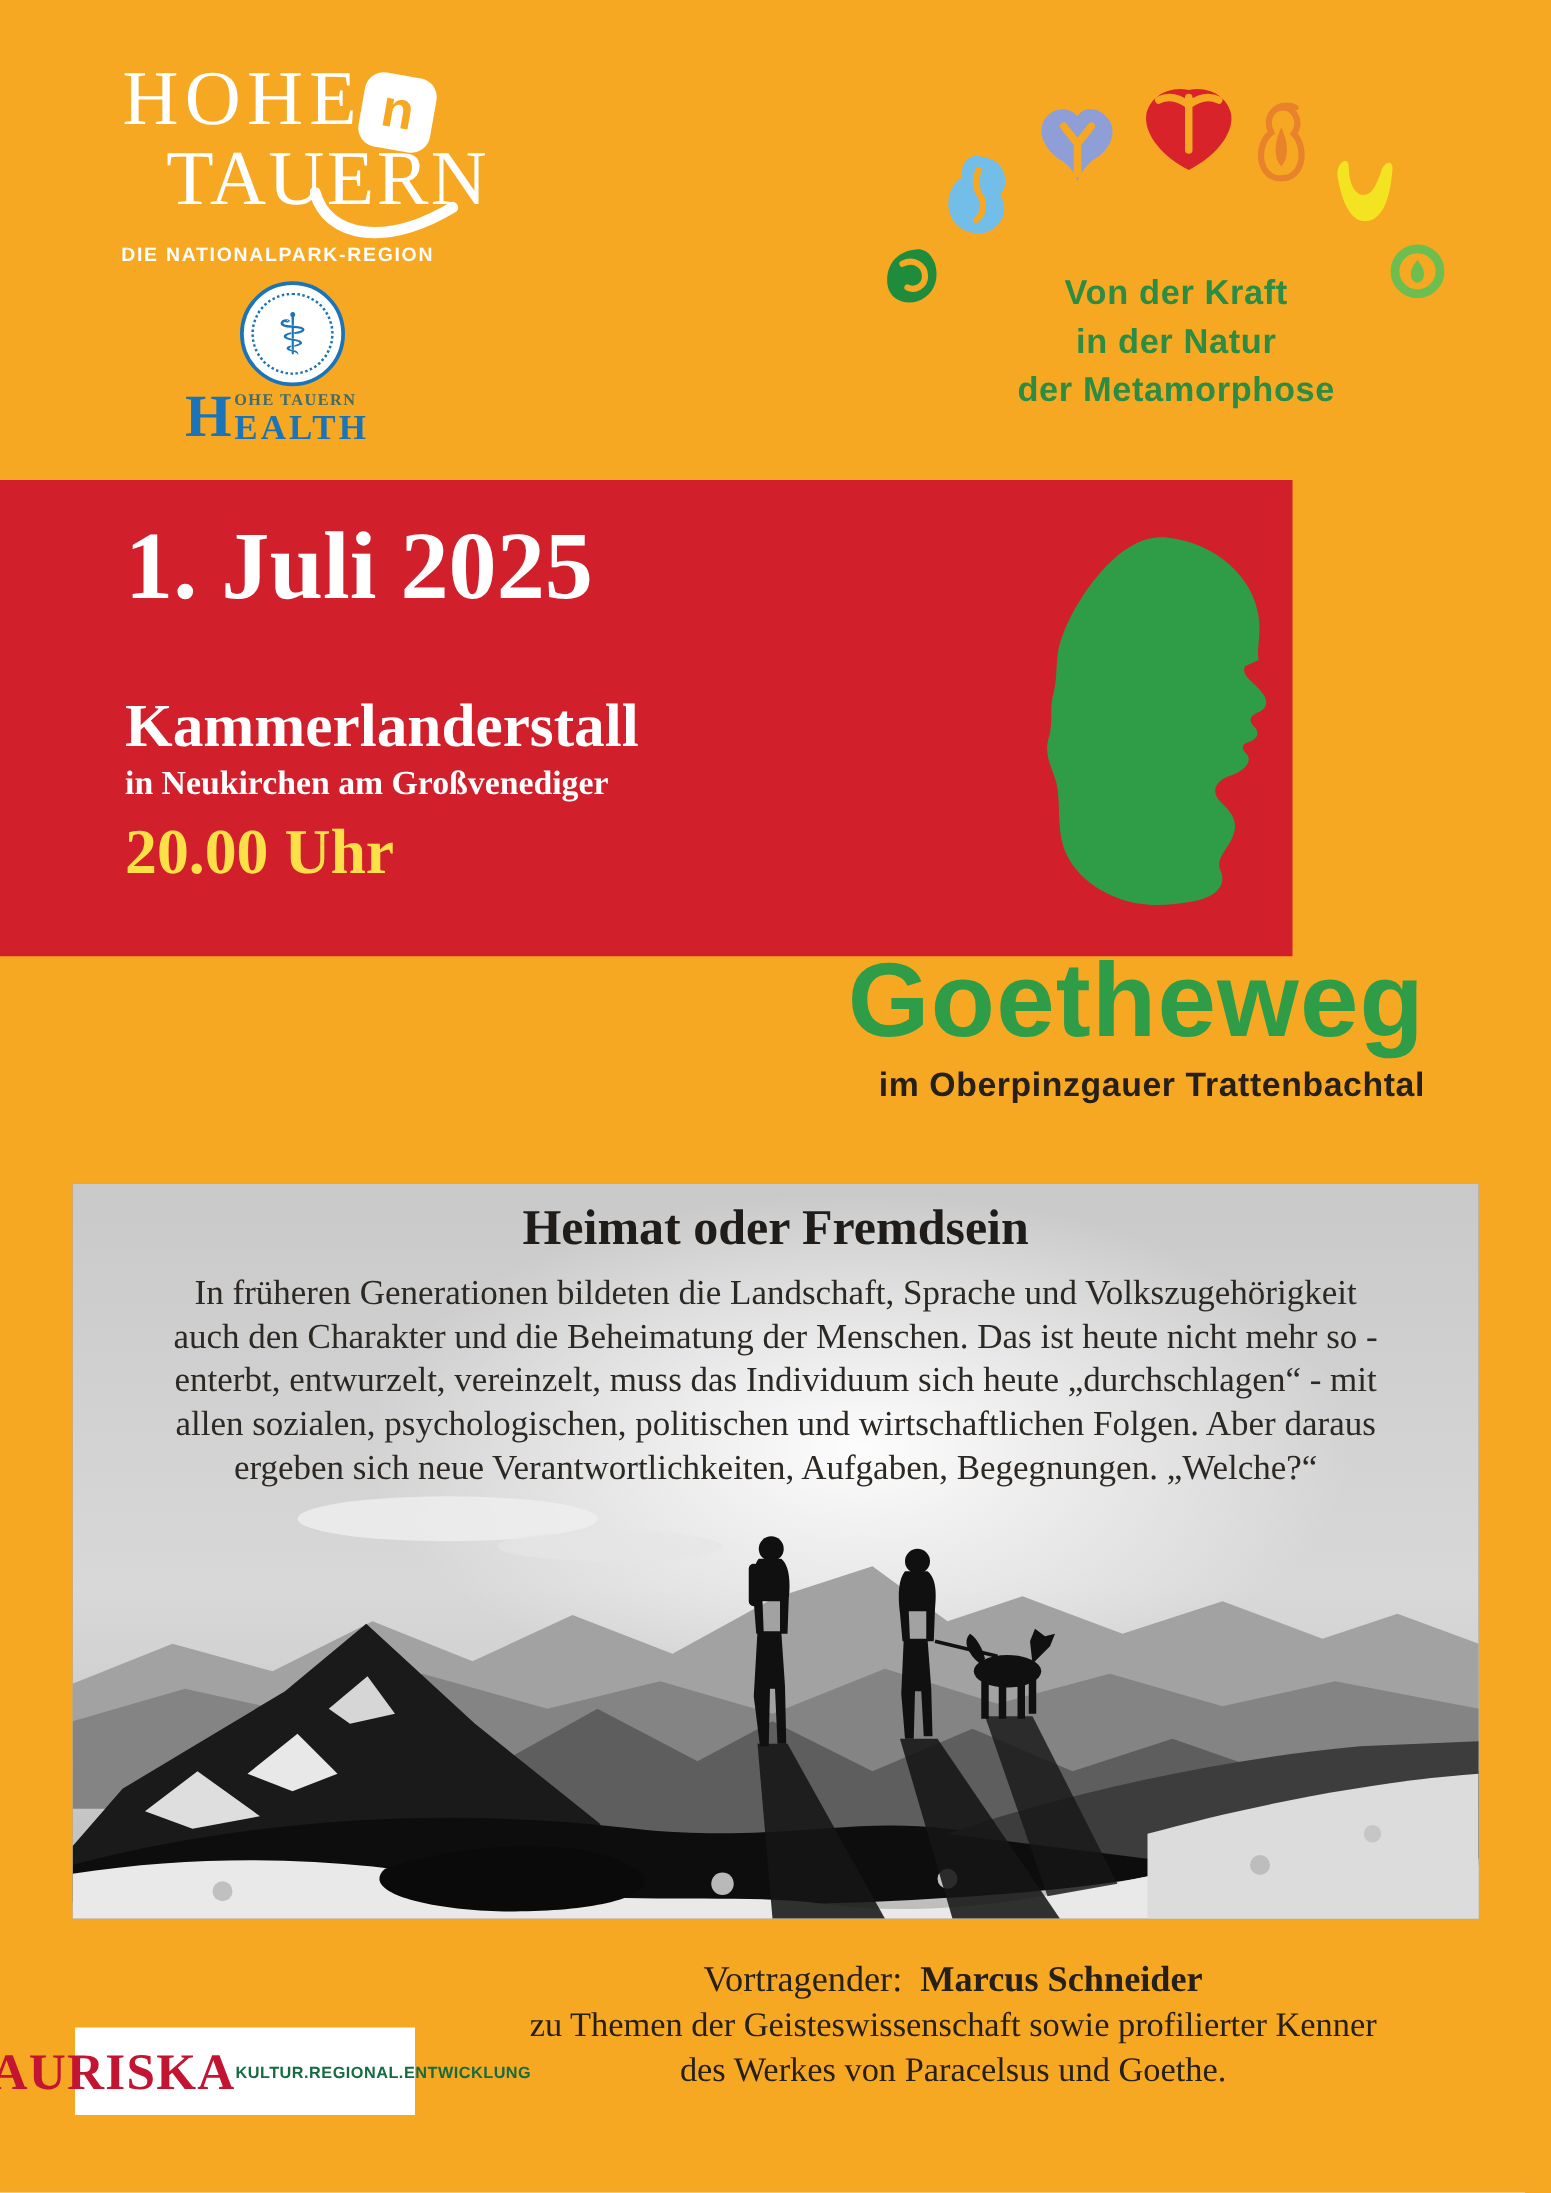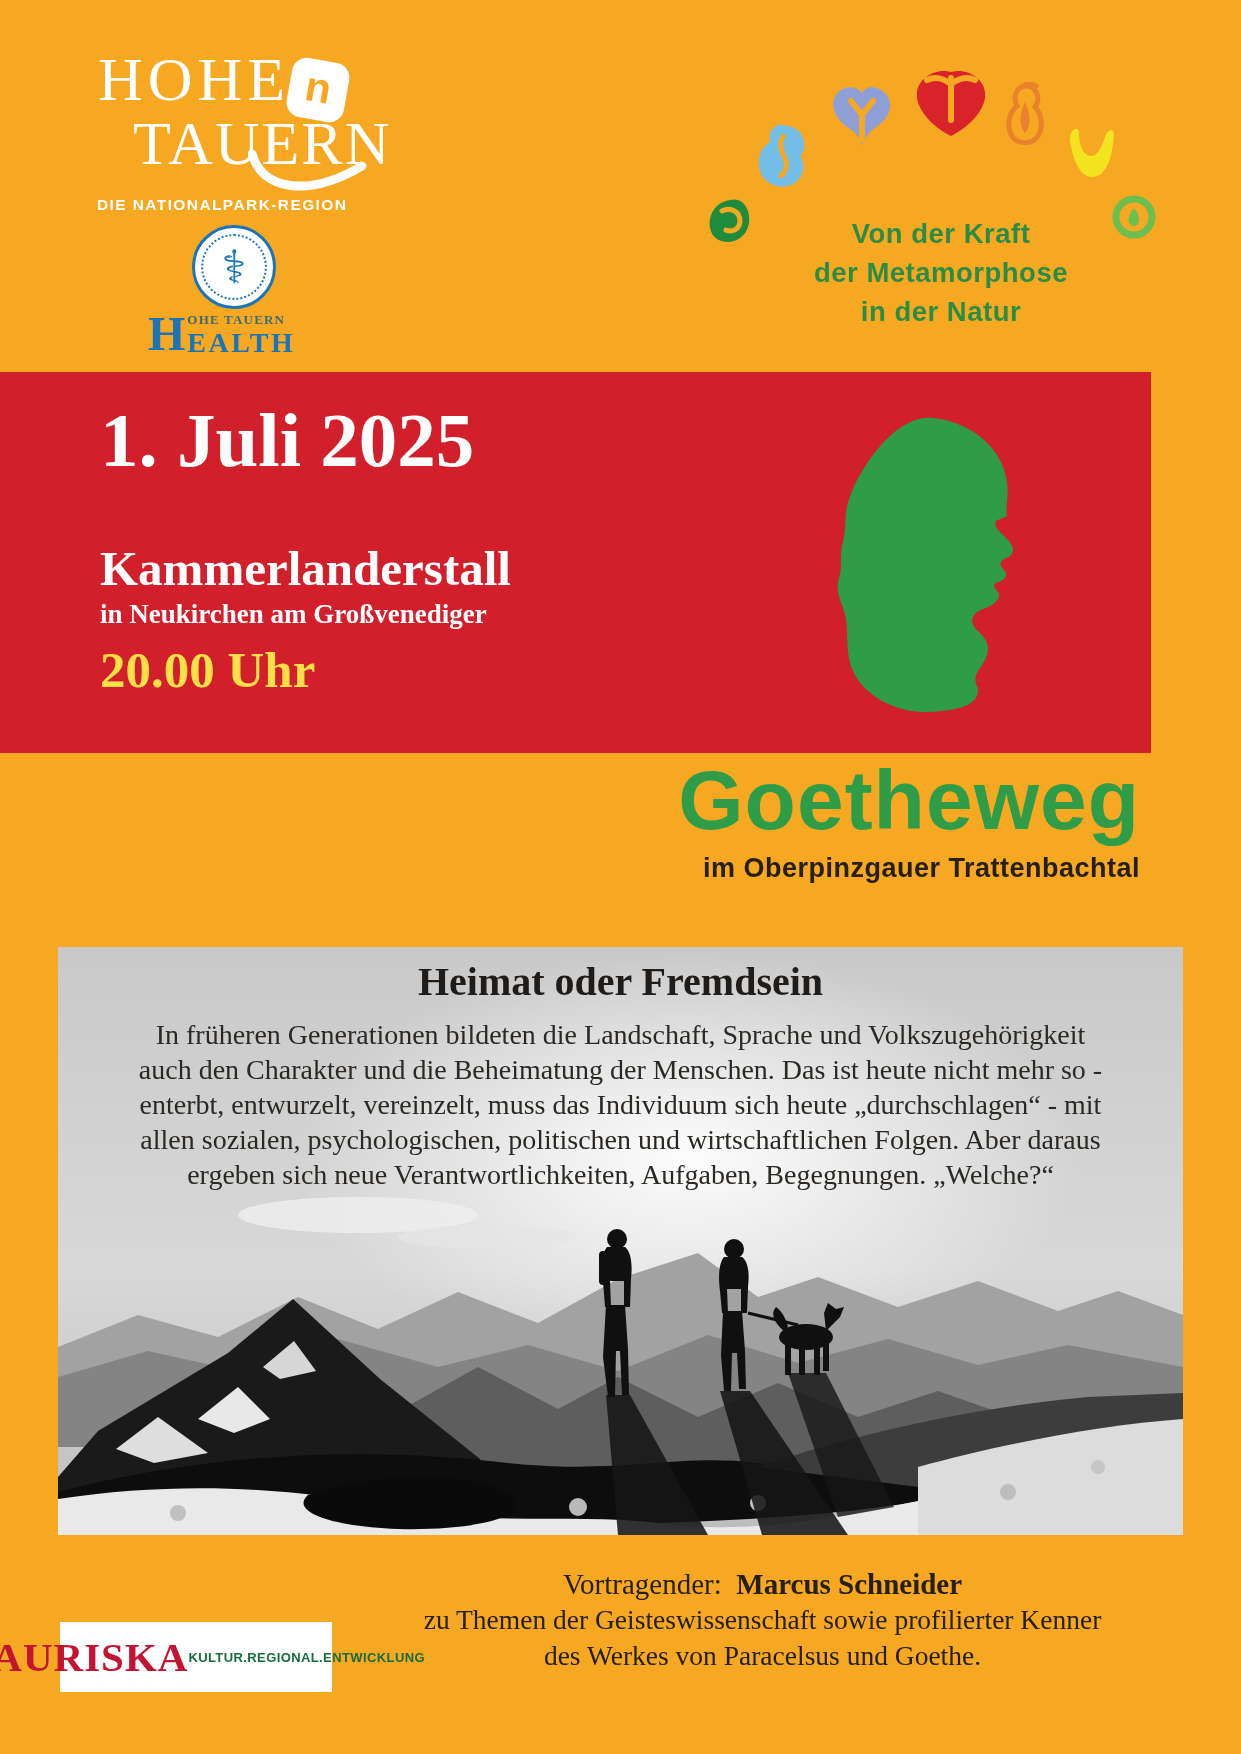"der Metamorphose" div { order: before "in der Natur" -> after "in der Natur" }
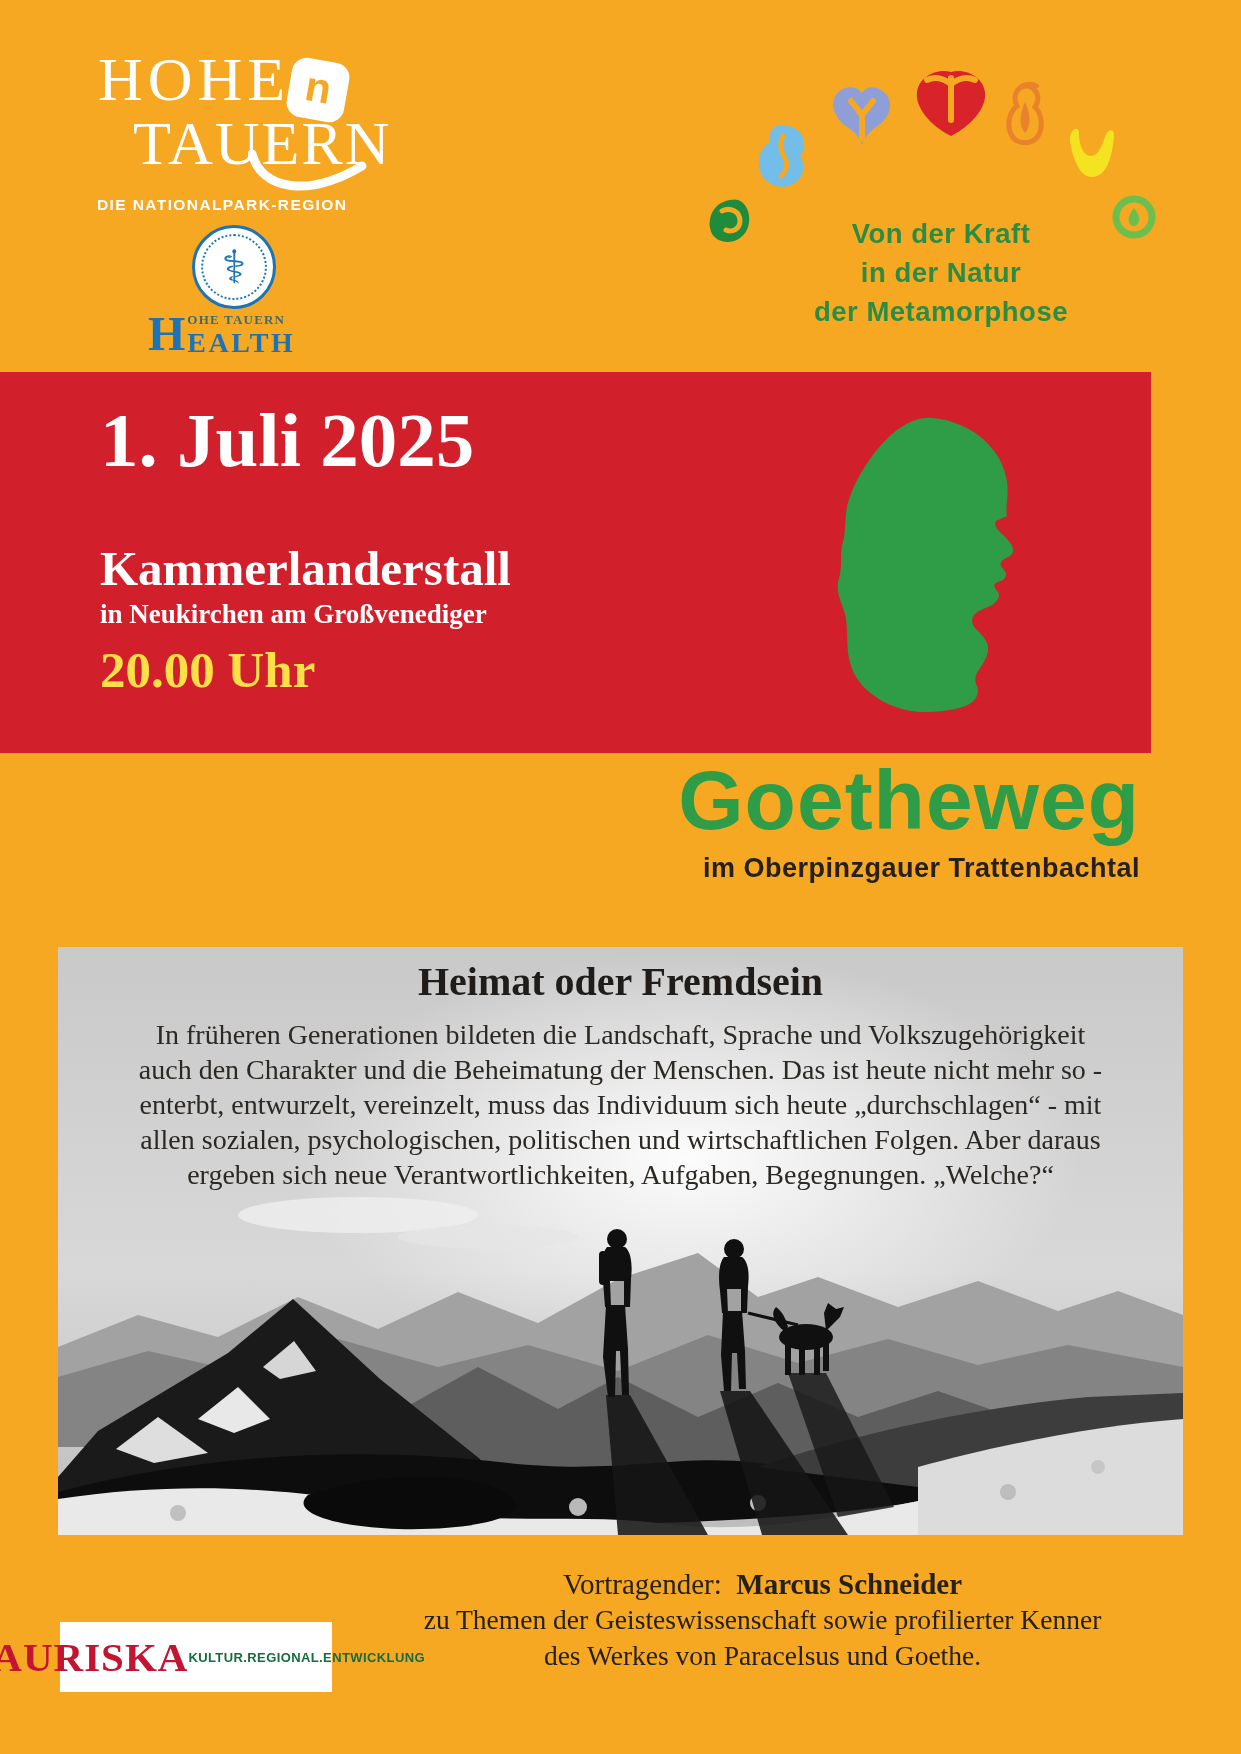"1. Juli 2025" .band-red { top: 372px -> 384px; width: 1151px -> 1034px }
